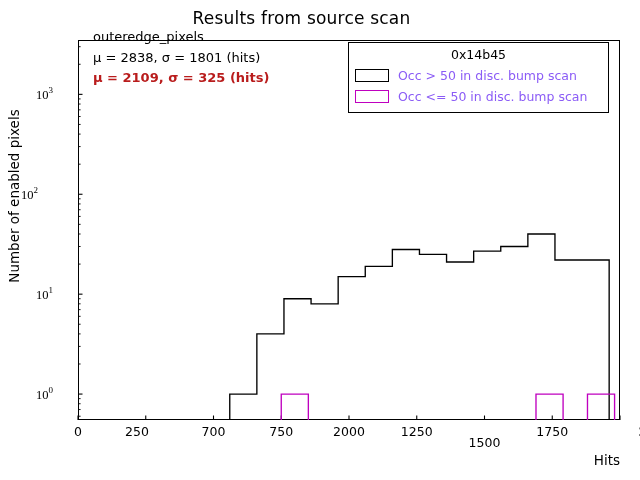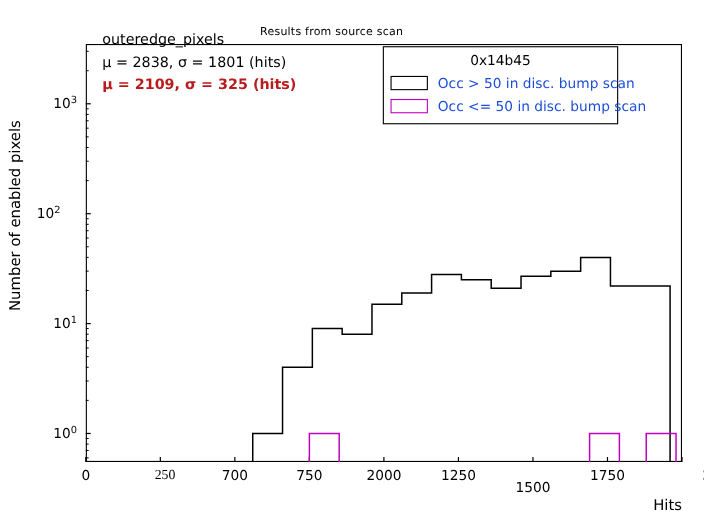"Results from source scan" #title { font-size: 10px -> 17px; top: 24px -> 8px }
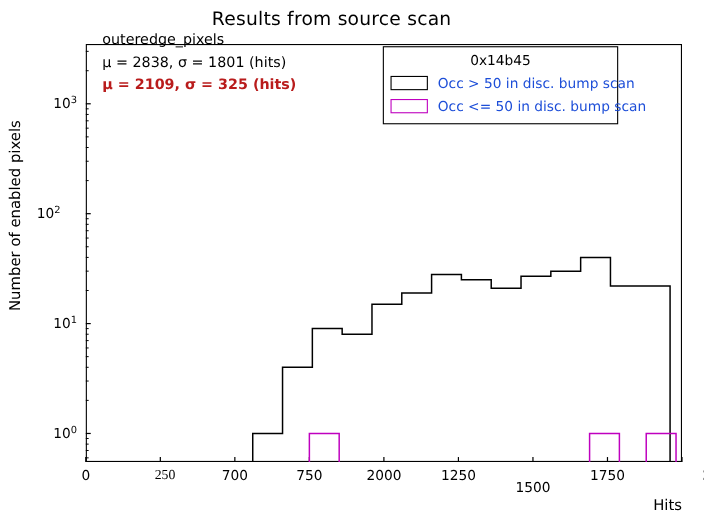"0x14b45" #legend { width: 214px -> 261px }
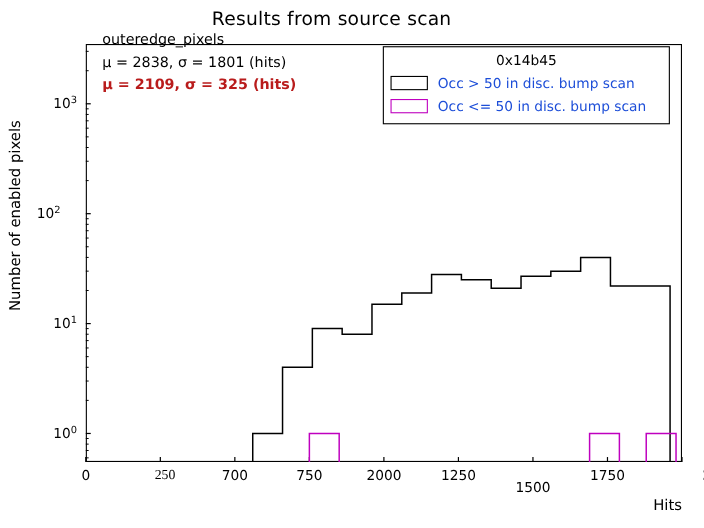"Occ > 50 in disc." .legend-label { color: #1d4ed8 -> #8b5cf6 }
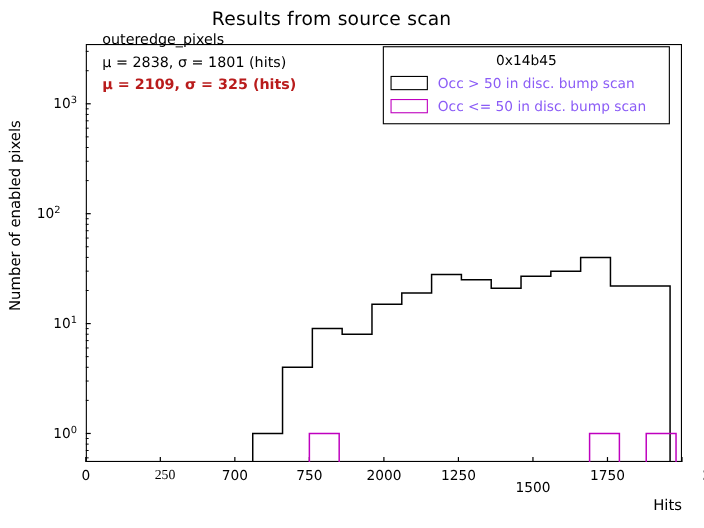"103" .ytick-label { font-family: none -> Liberation Serif, serif; text-align: right -> none }
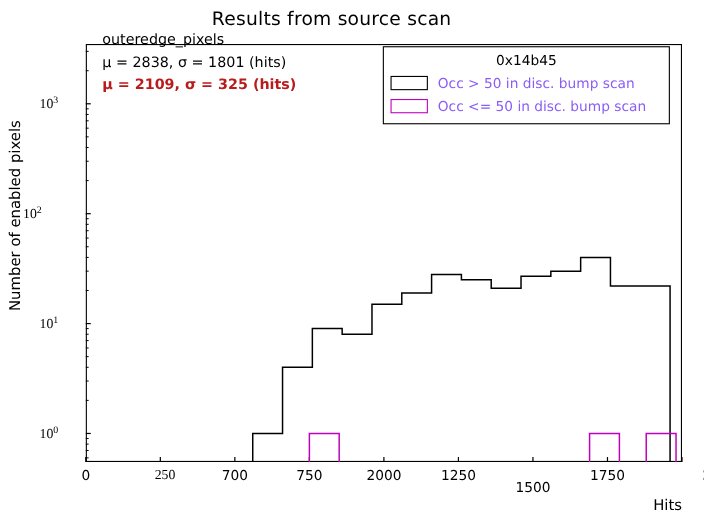"250" div.xtick-label { font-family: Liberation Serif, serif -> none; left: 150px -> 137px }
